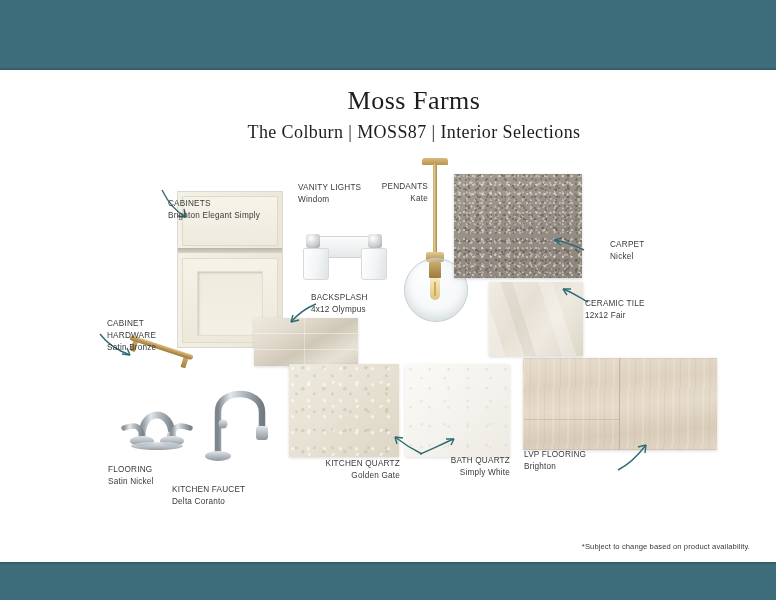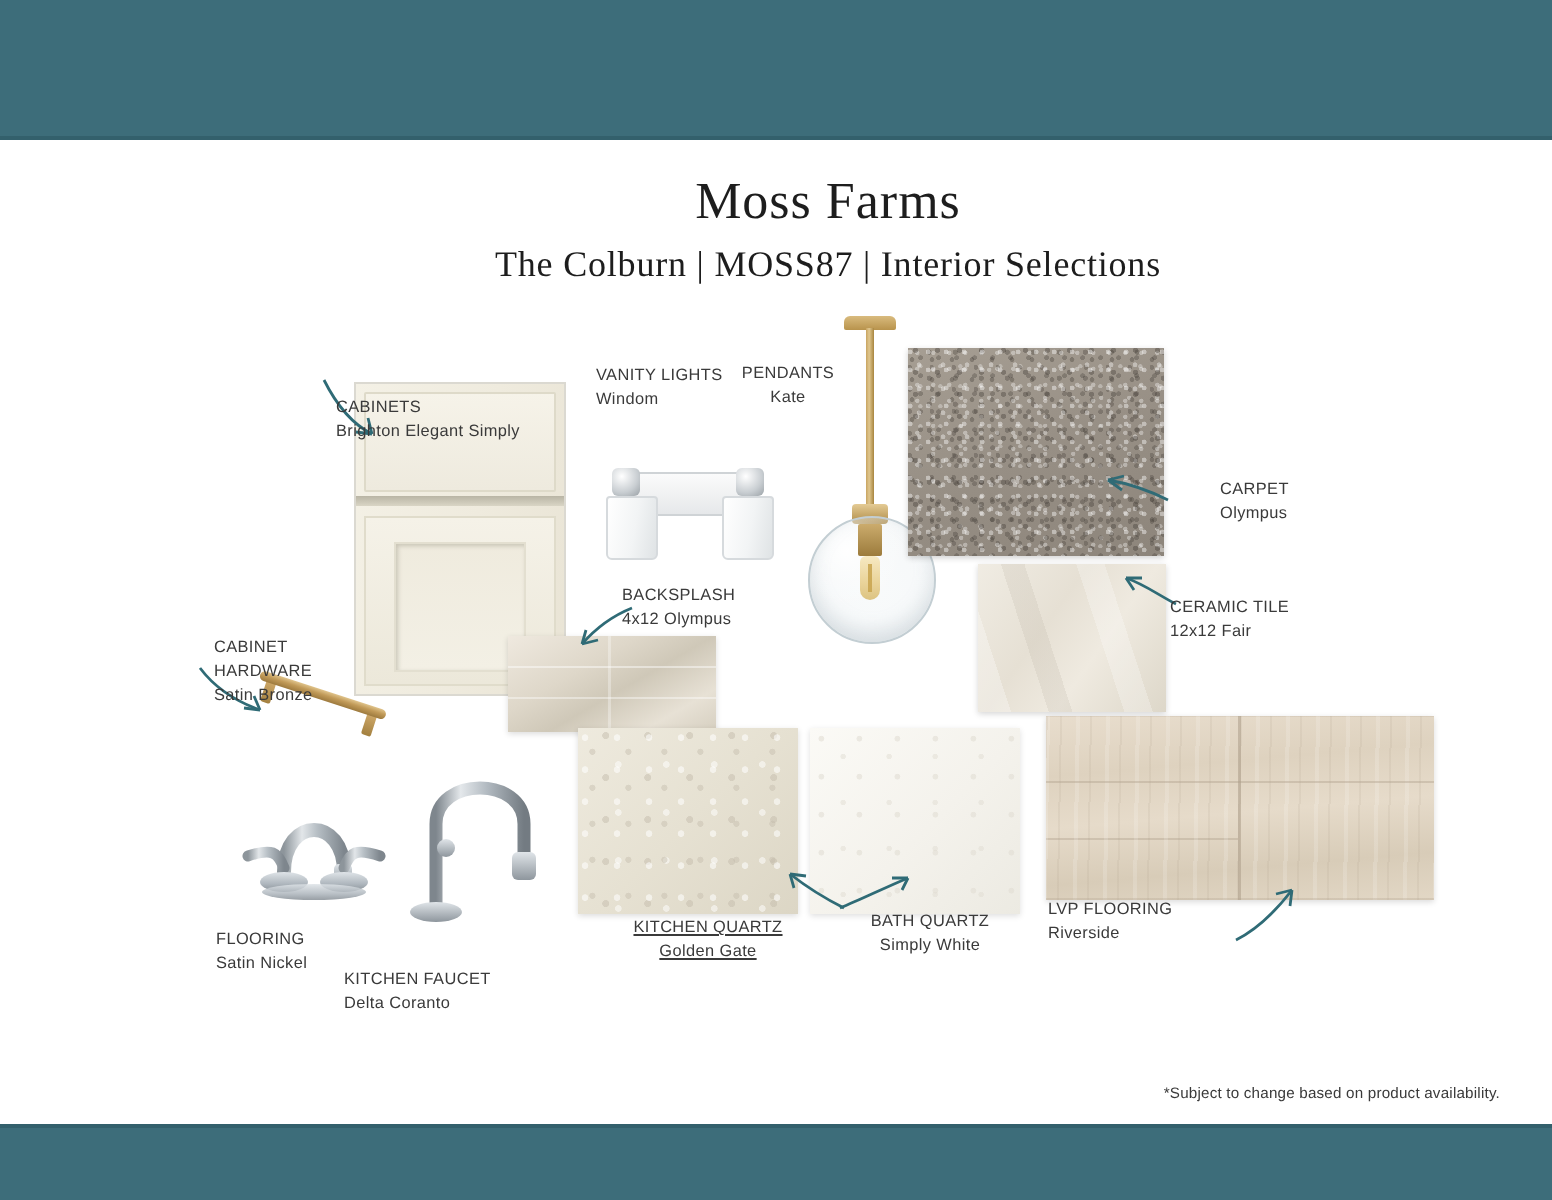"PENDANTS" .lbl.right { text-align: center -> right }
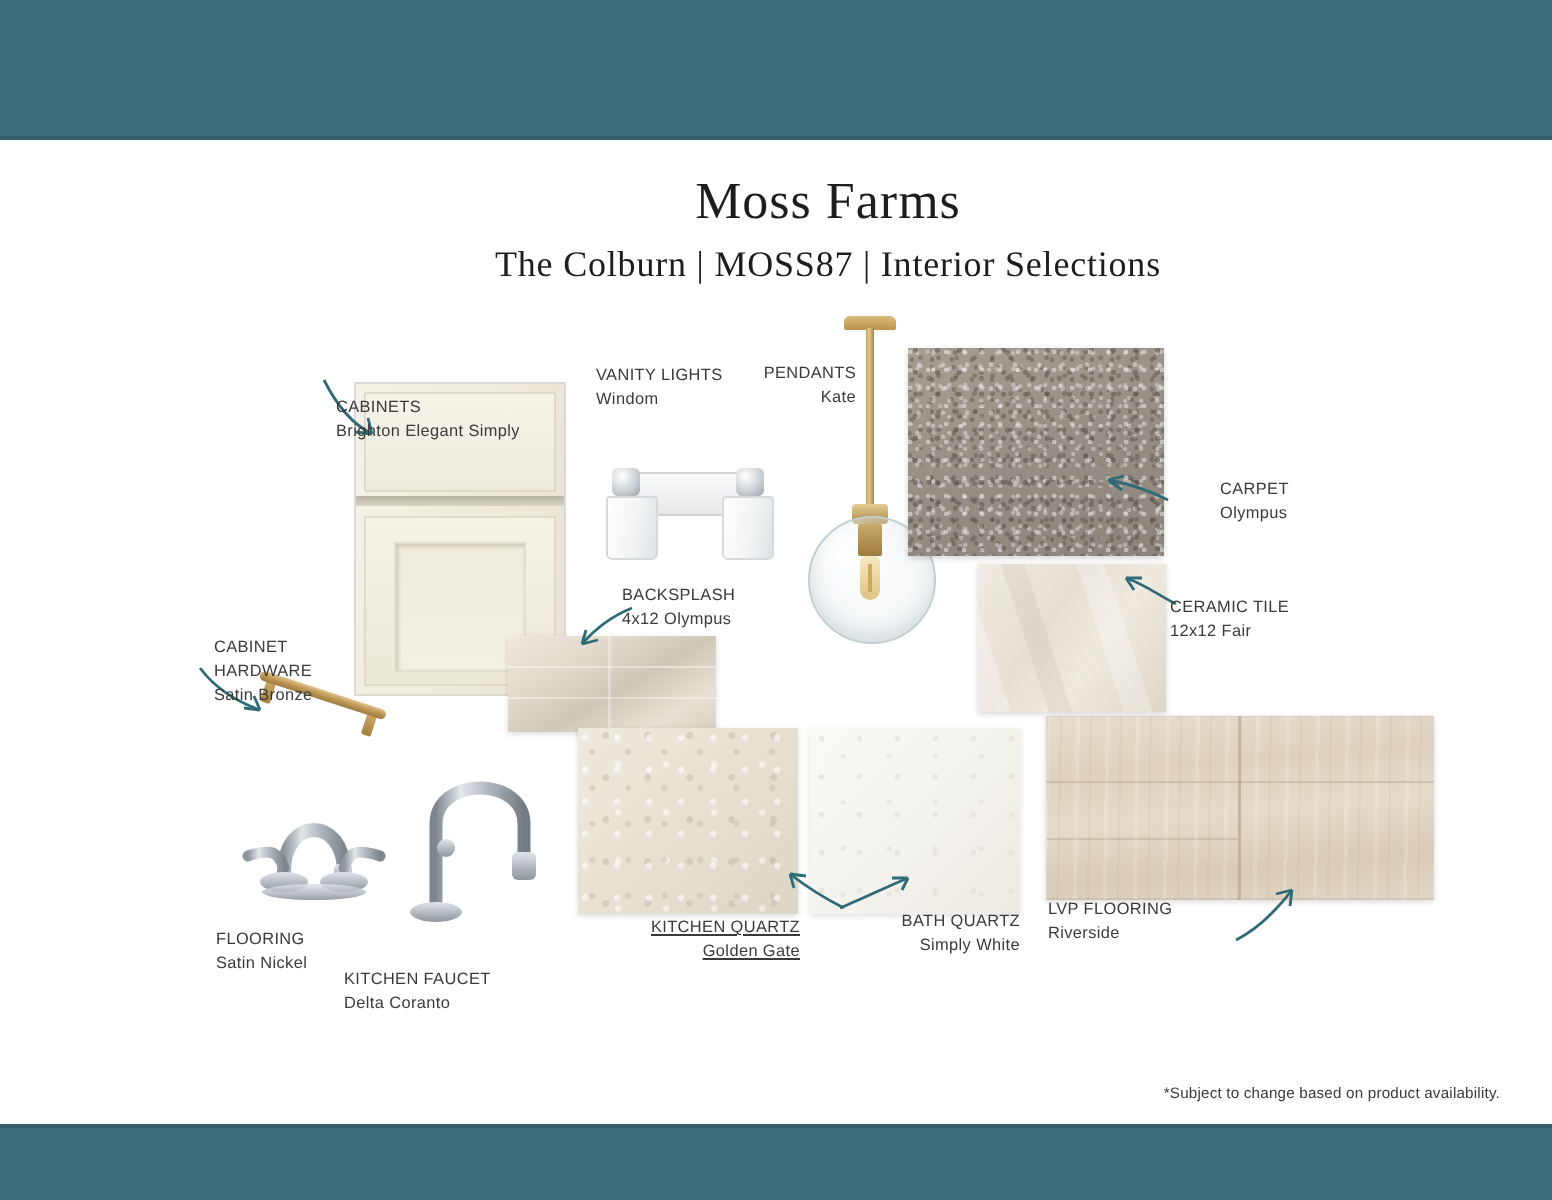"Olympus" span.t2 { text: Olympus -> Nickel }
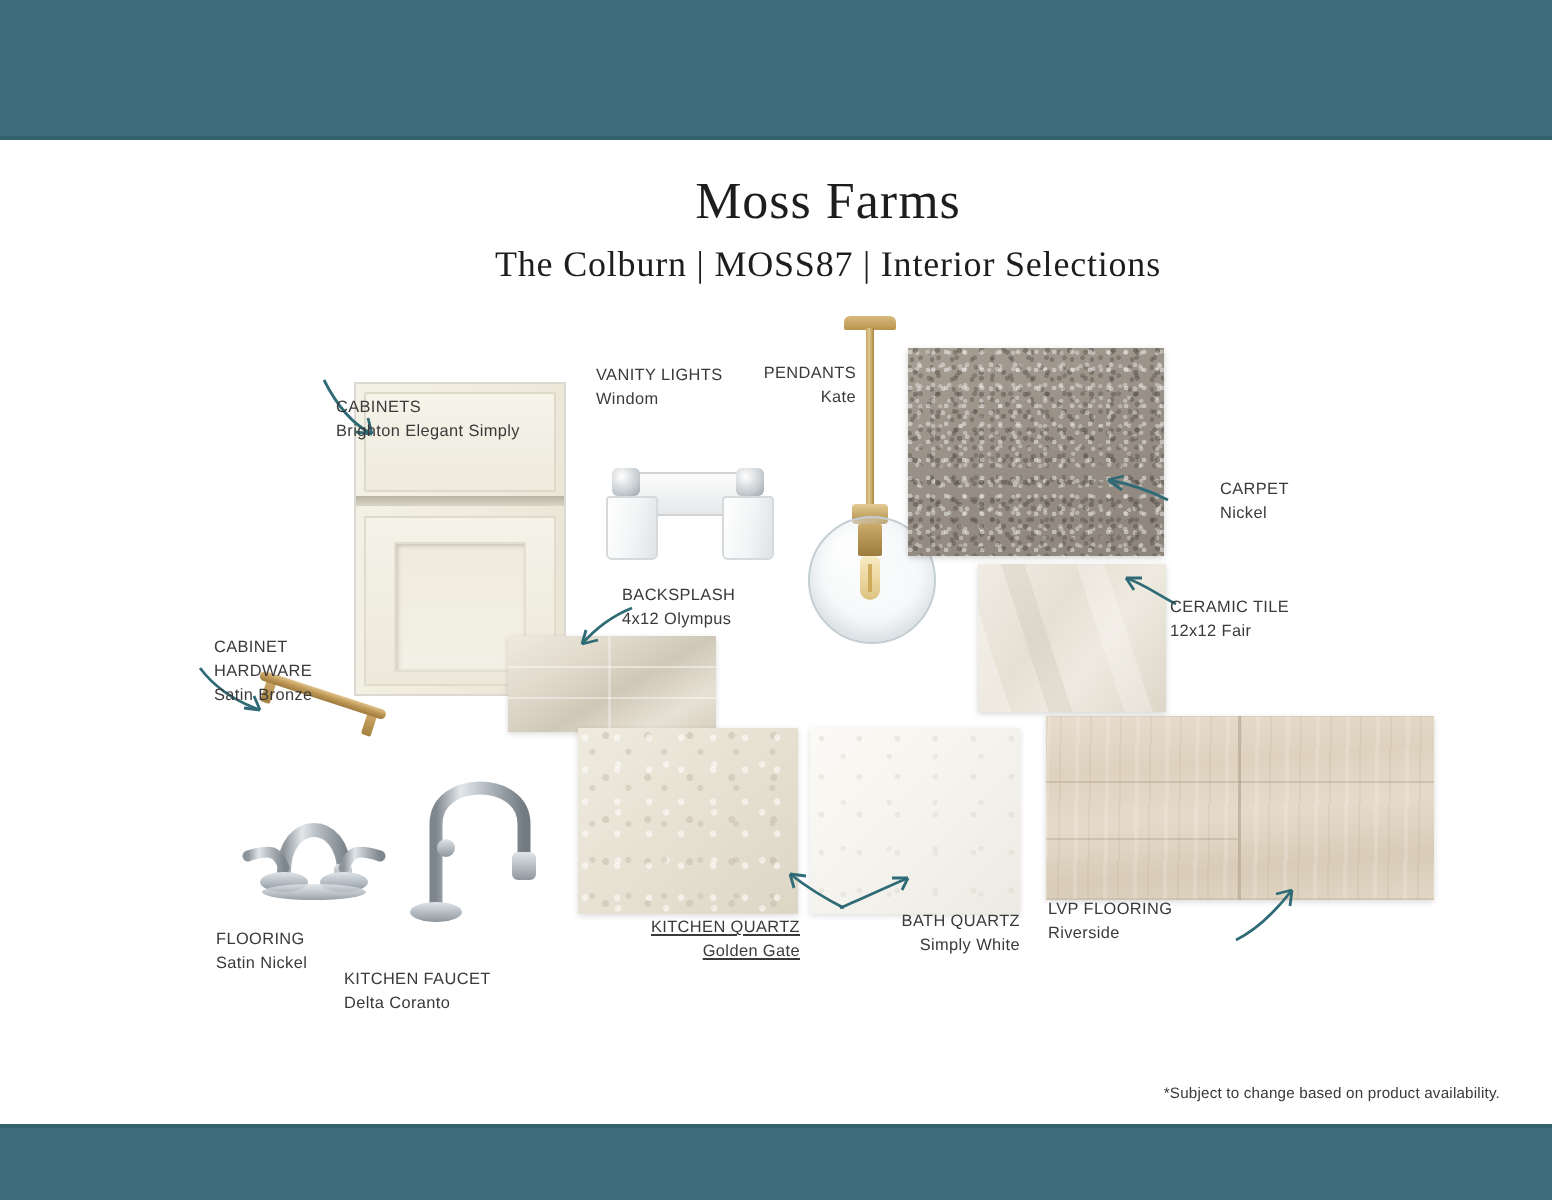"KITCHEN QUARTZ" div.lbl { text-decoration: underline -> none }
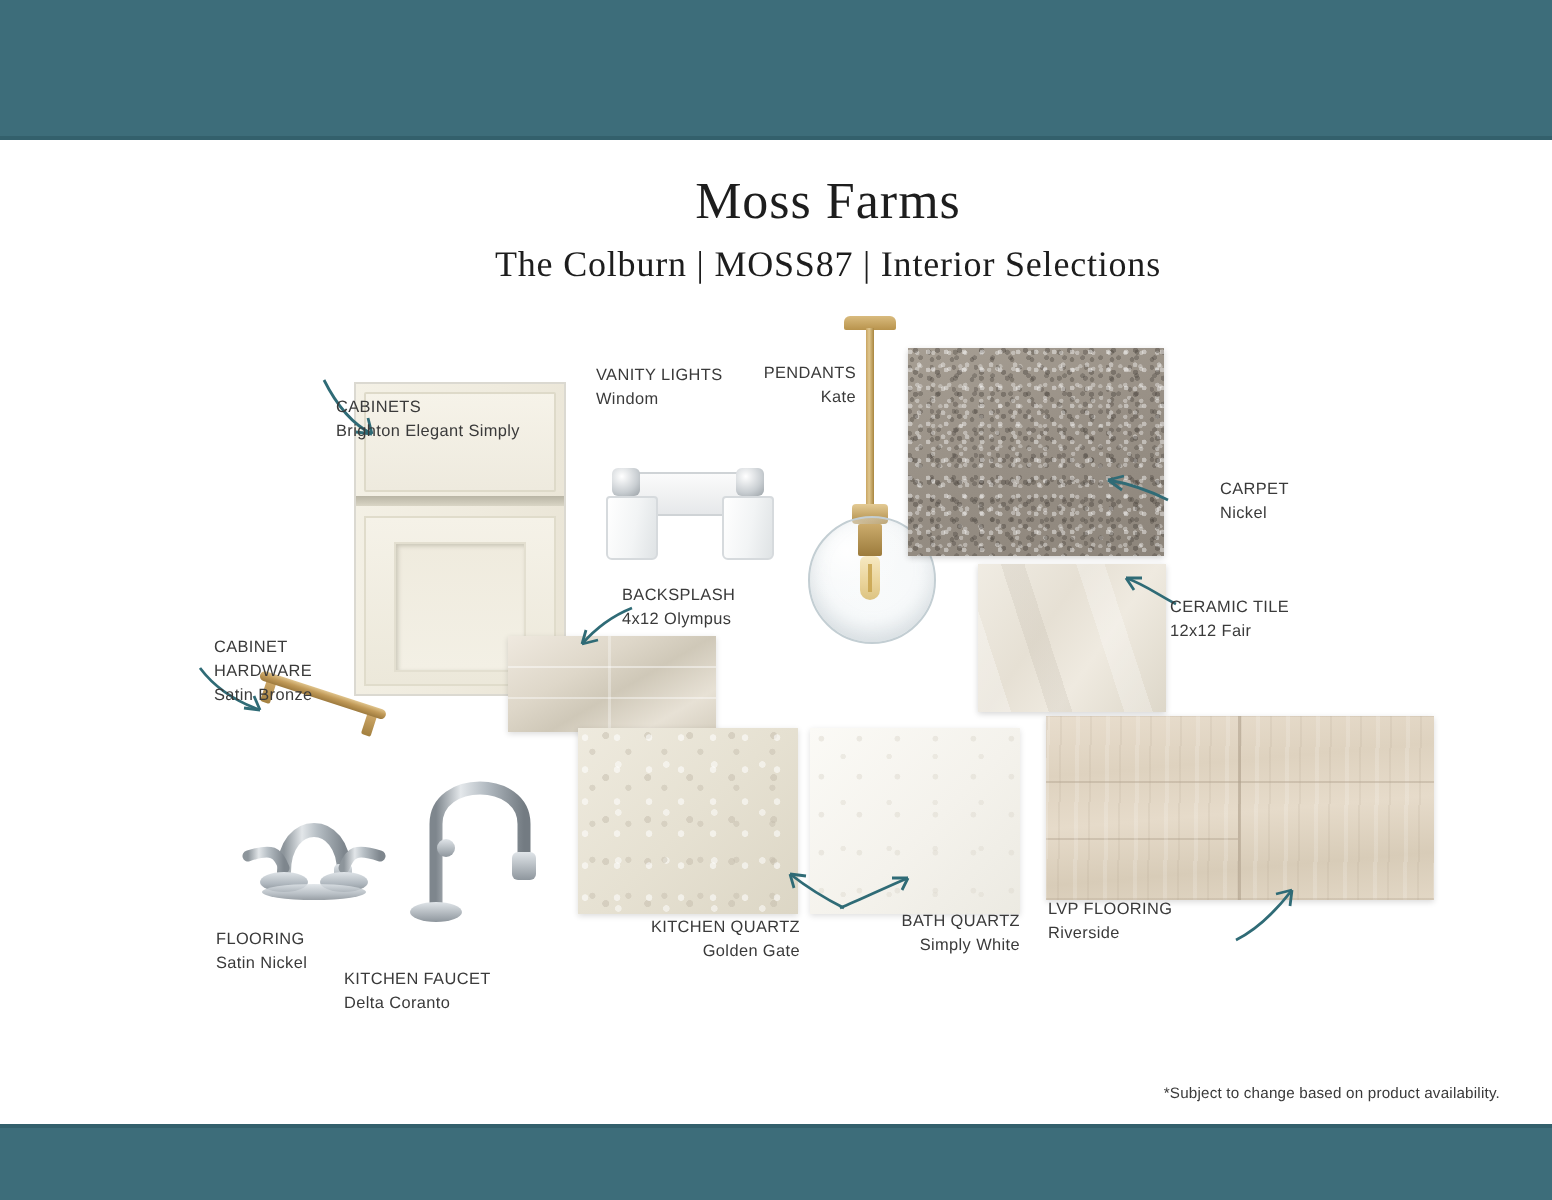"Riverside" span.t2 { text: Riverside -> Brighton }
